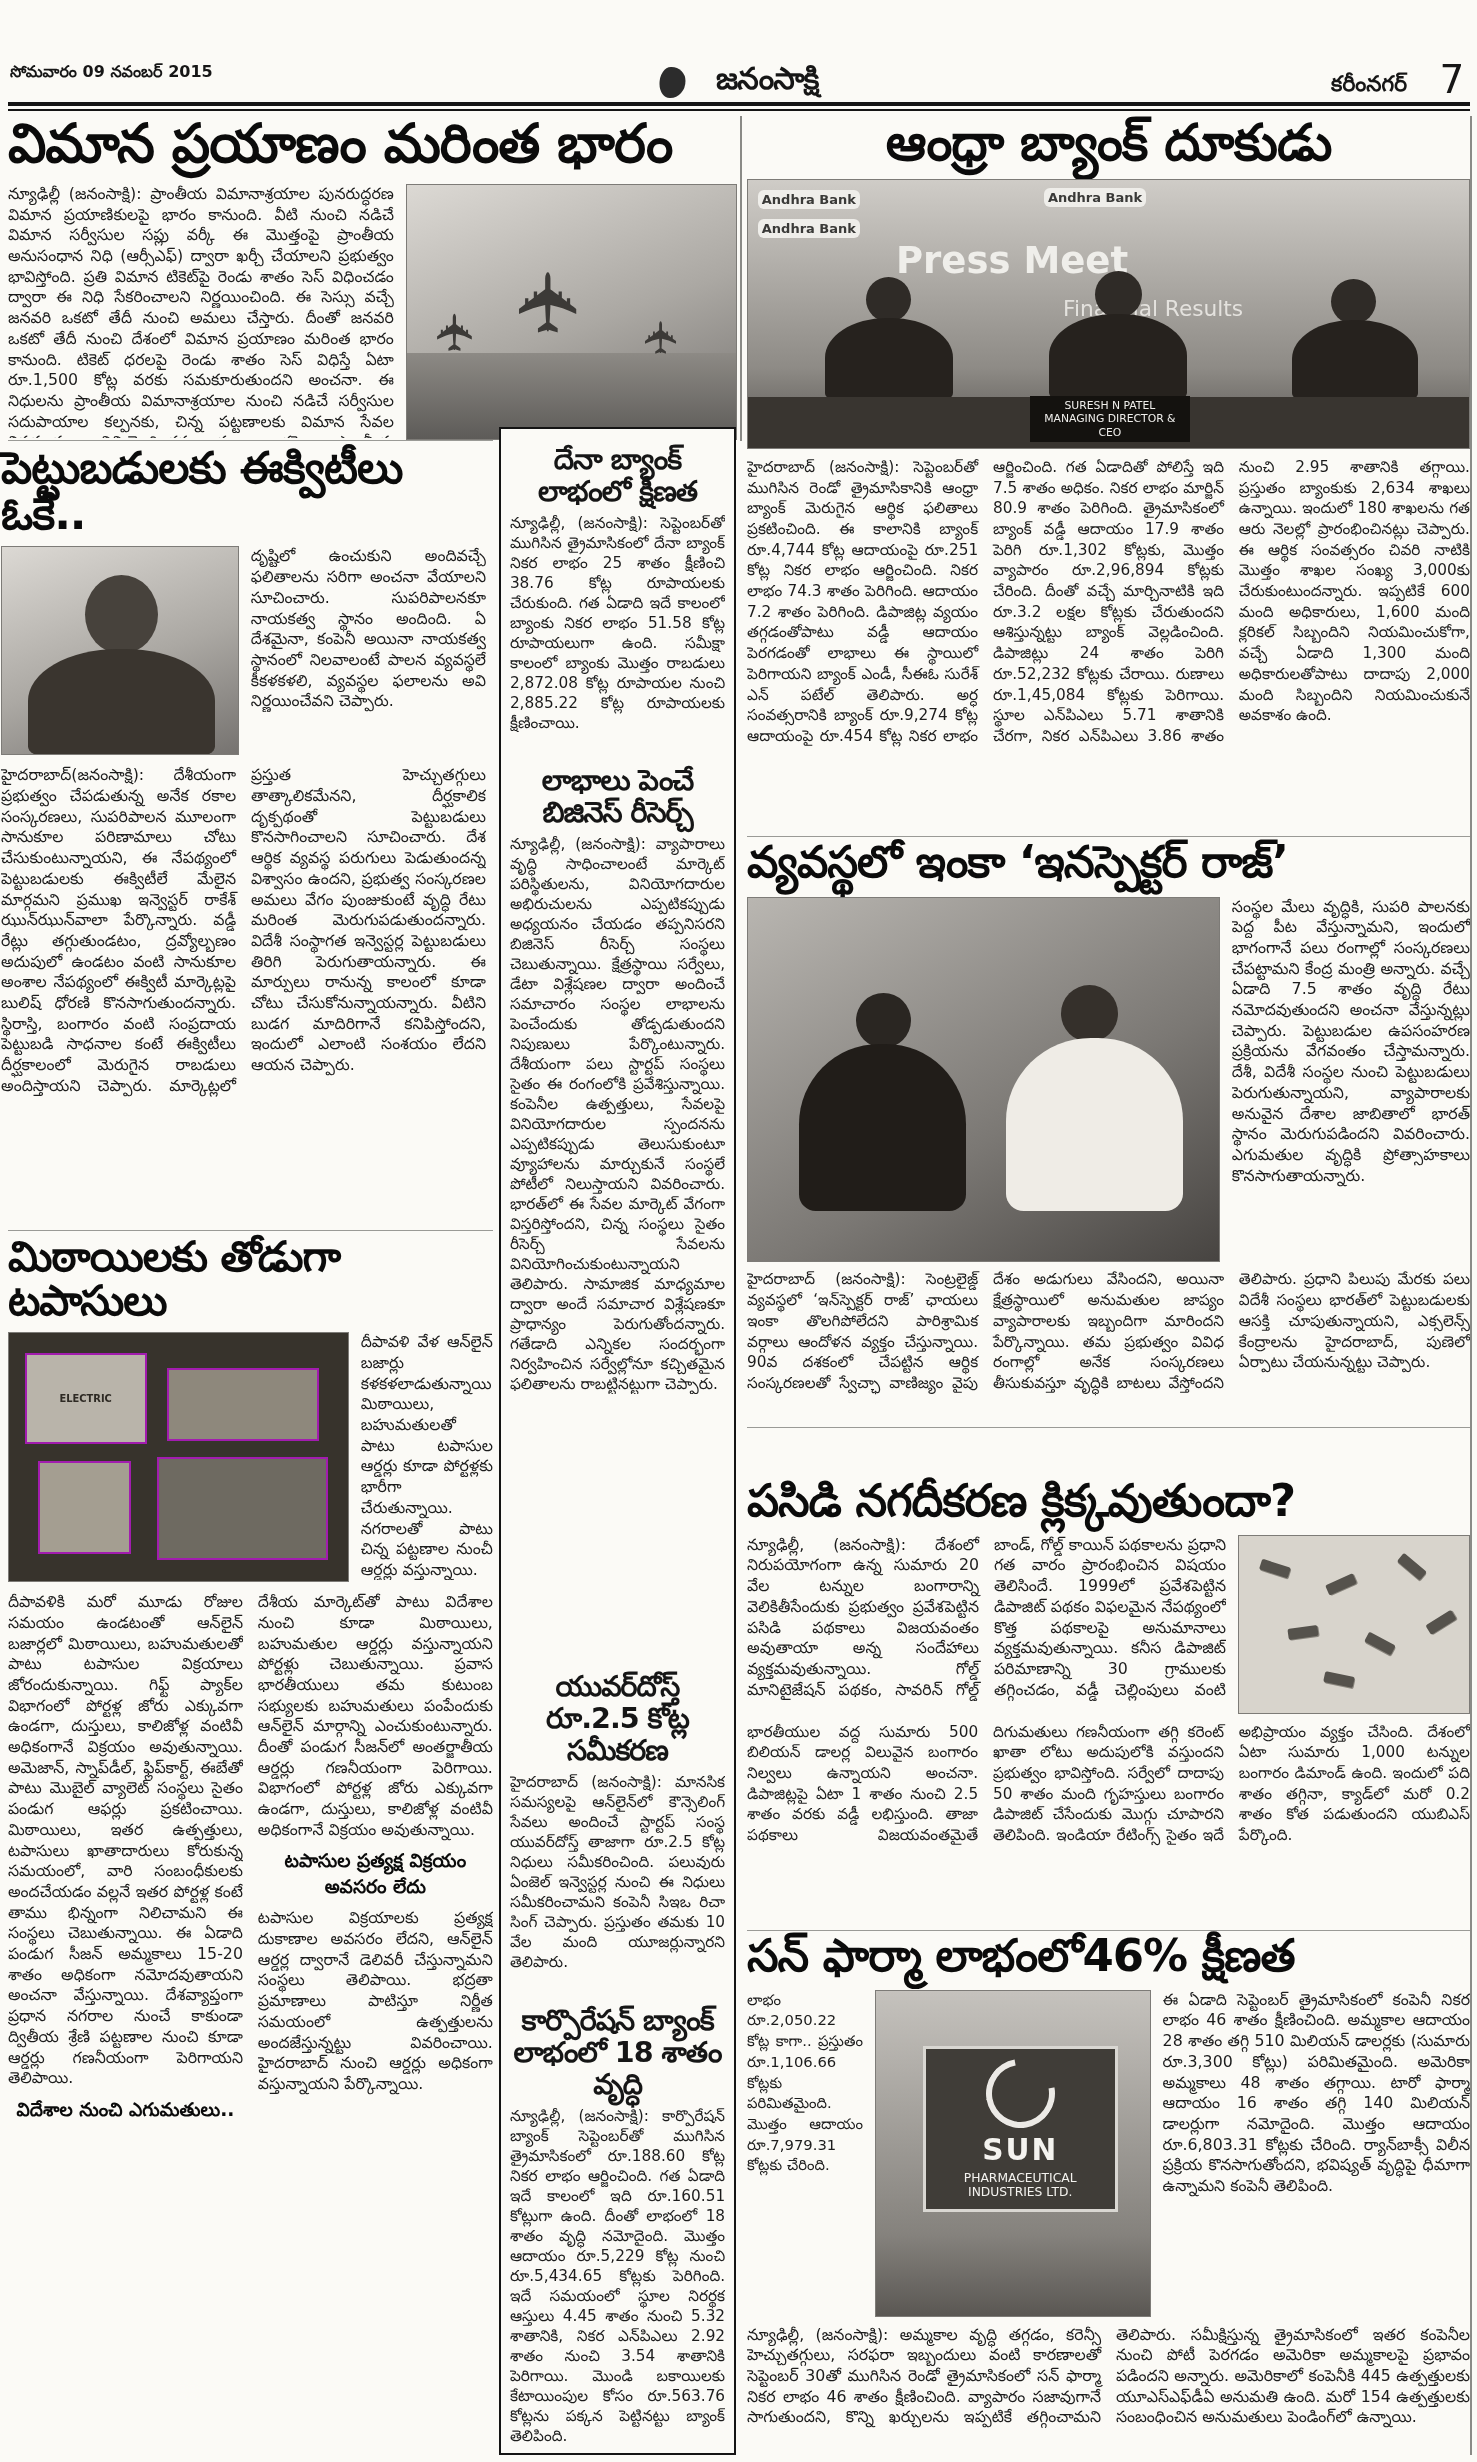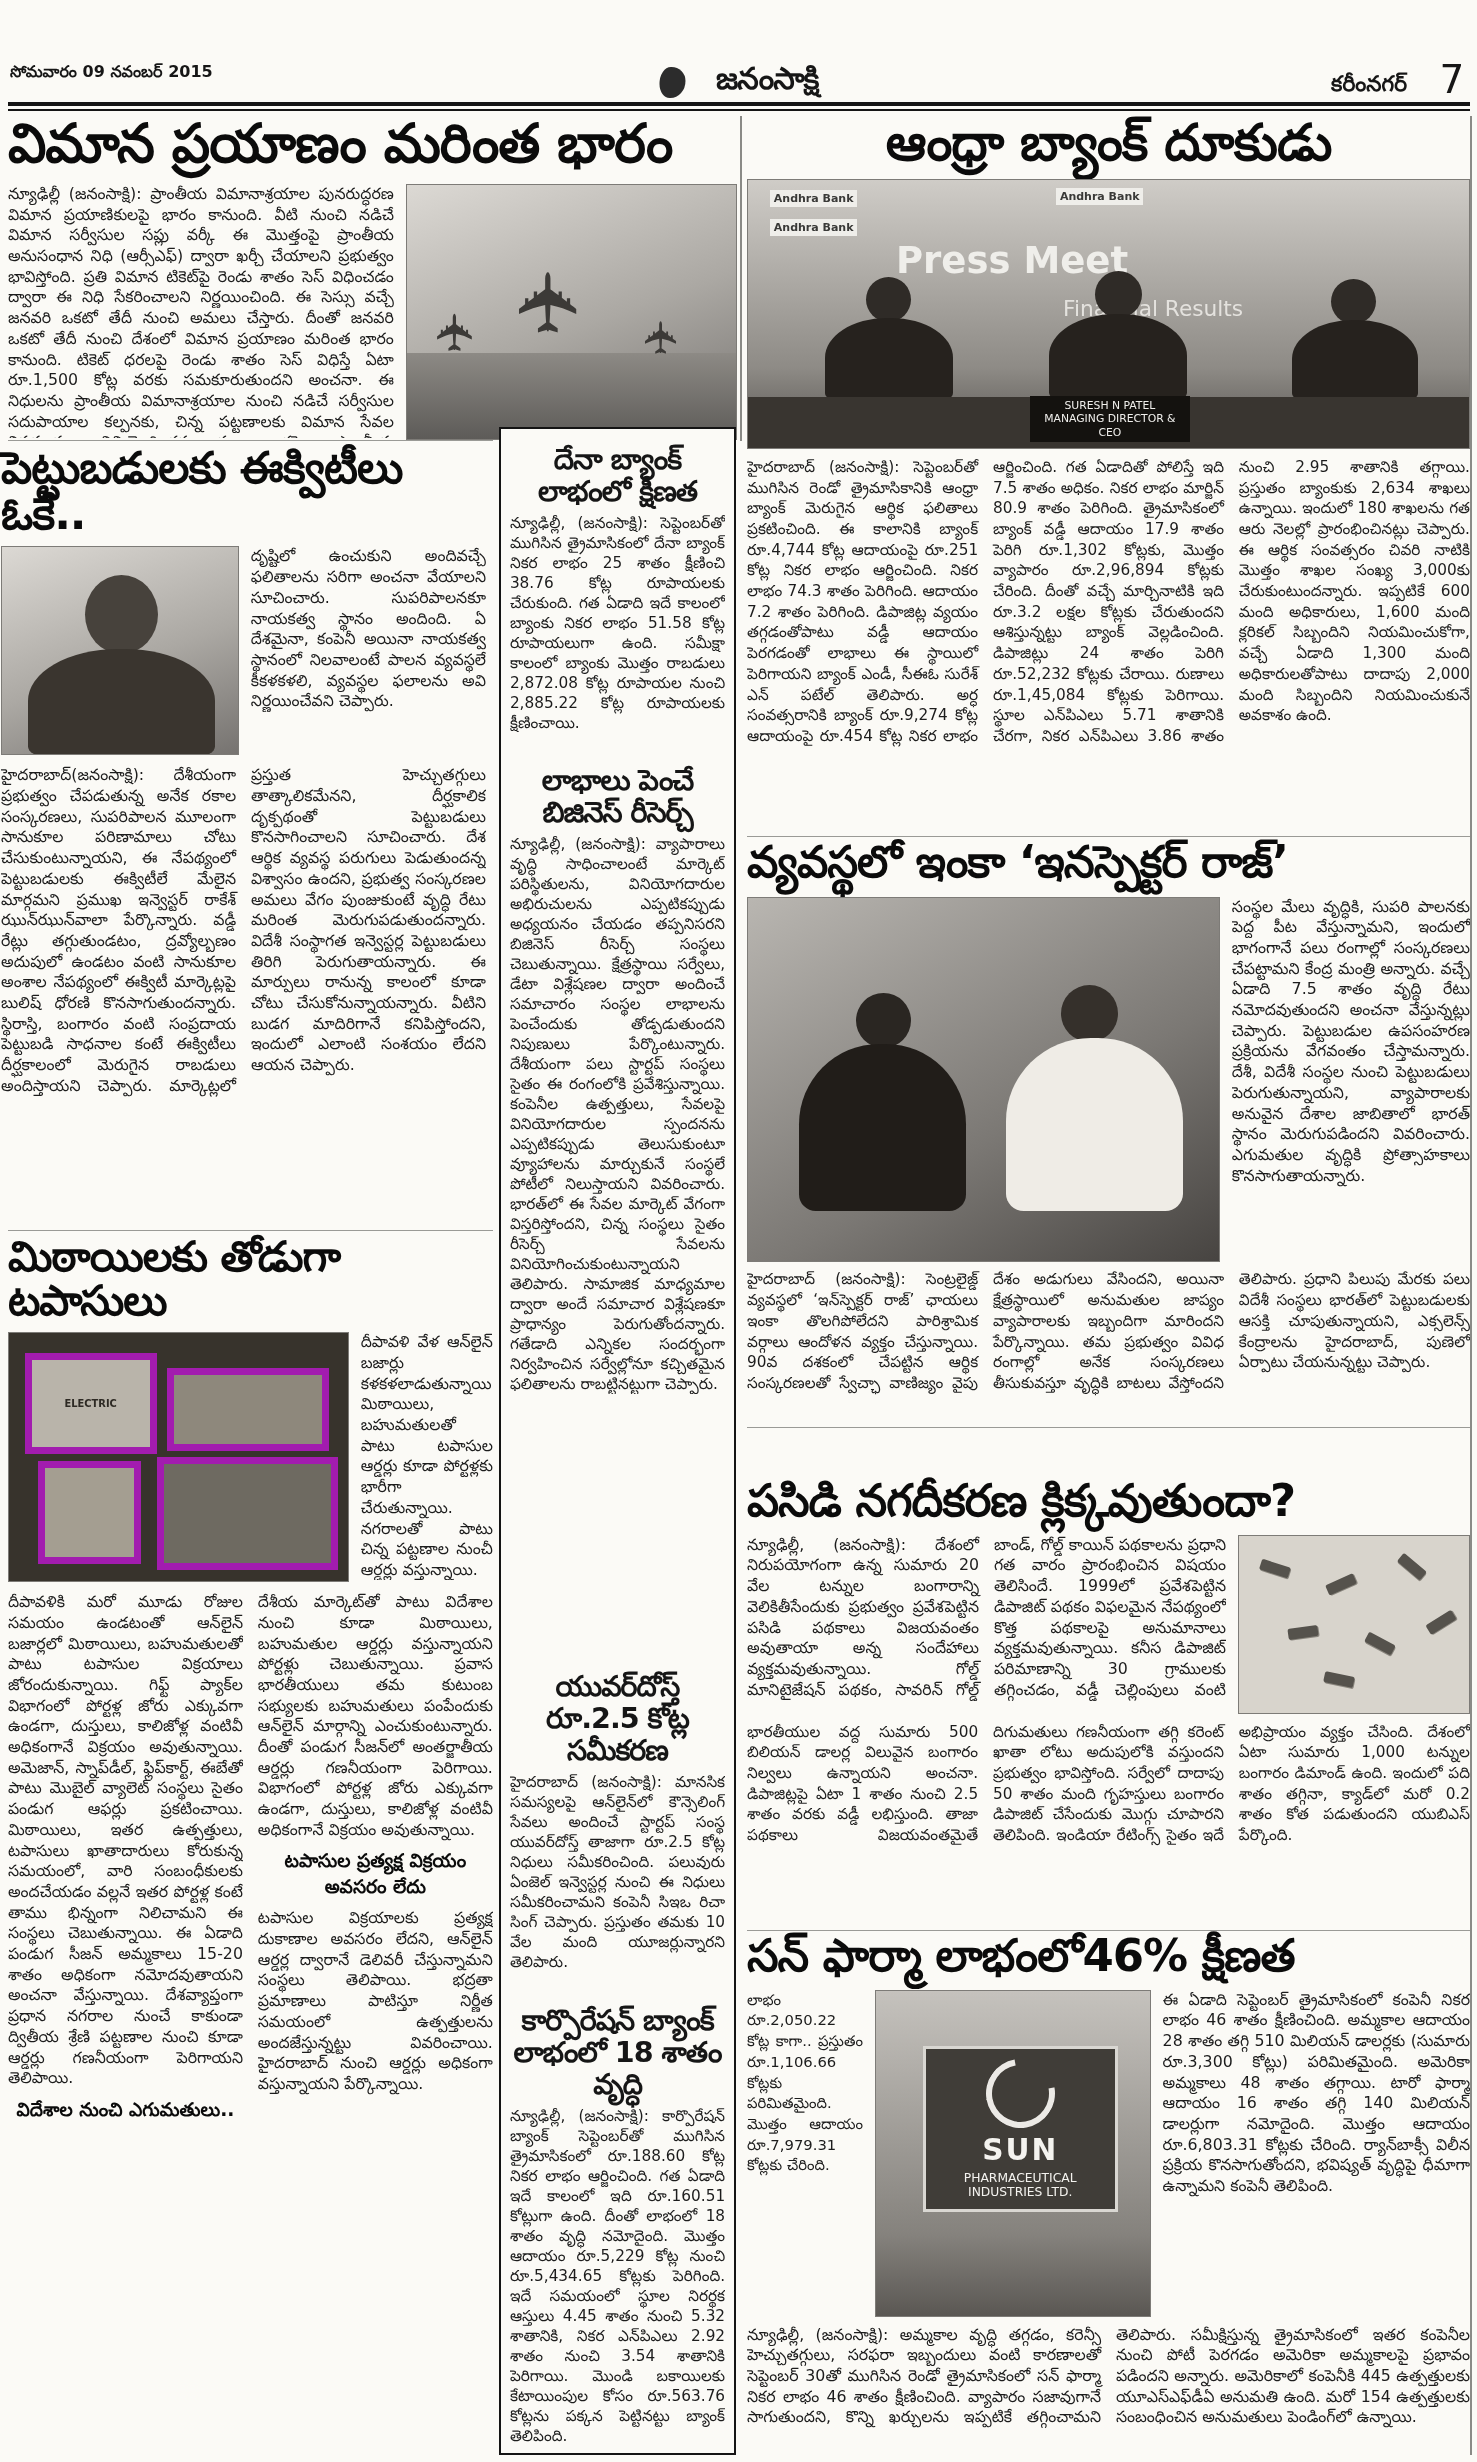"Andhra Bank" .banner { border-radius: 0 -> 6px; font-size: 11px -> 13px; margin-left: 12px -> none }
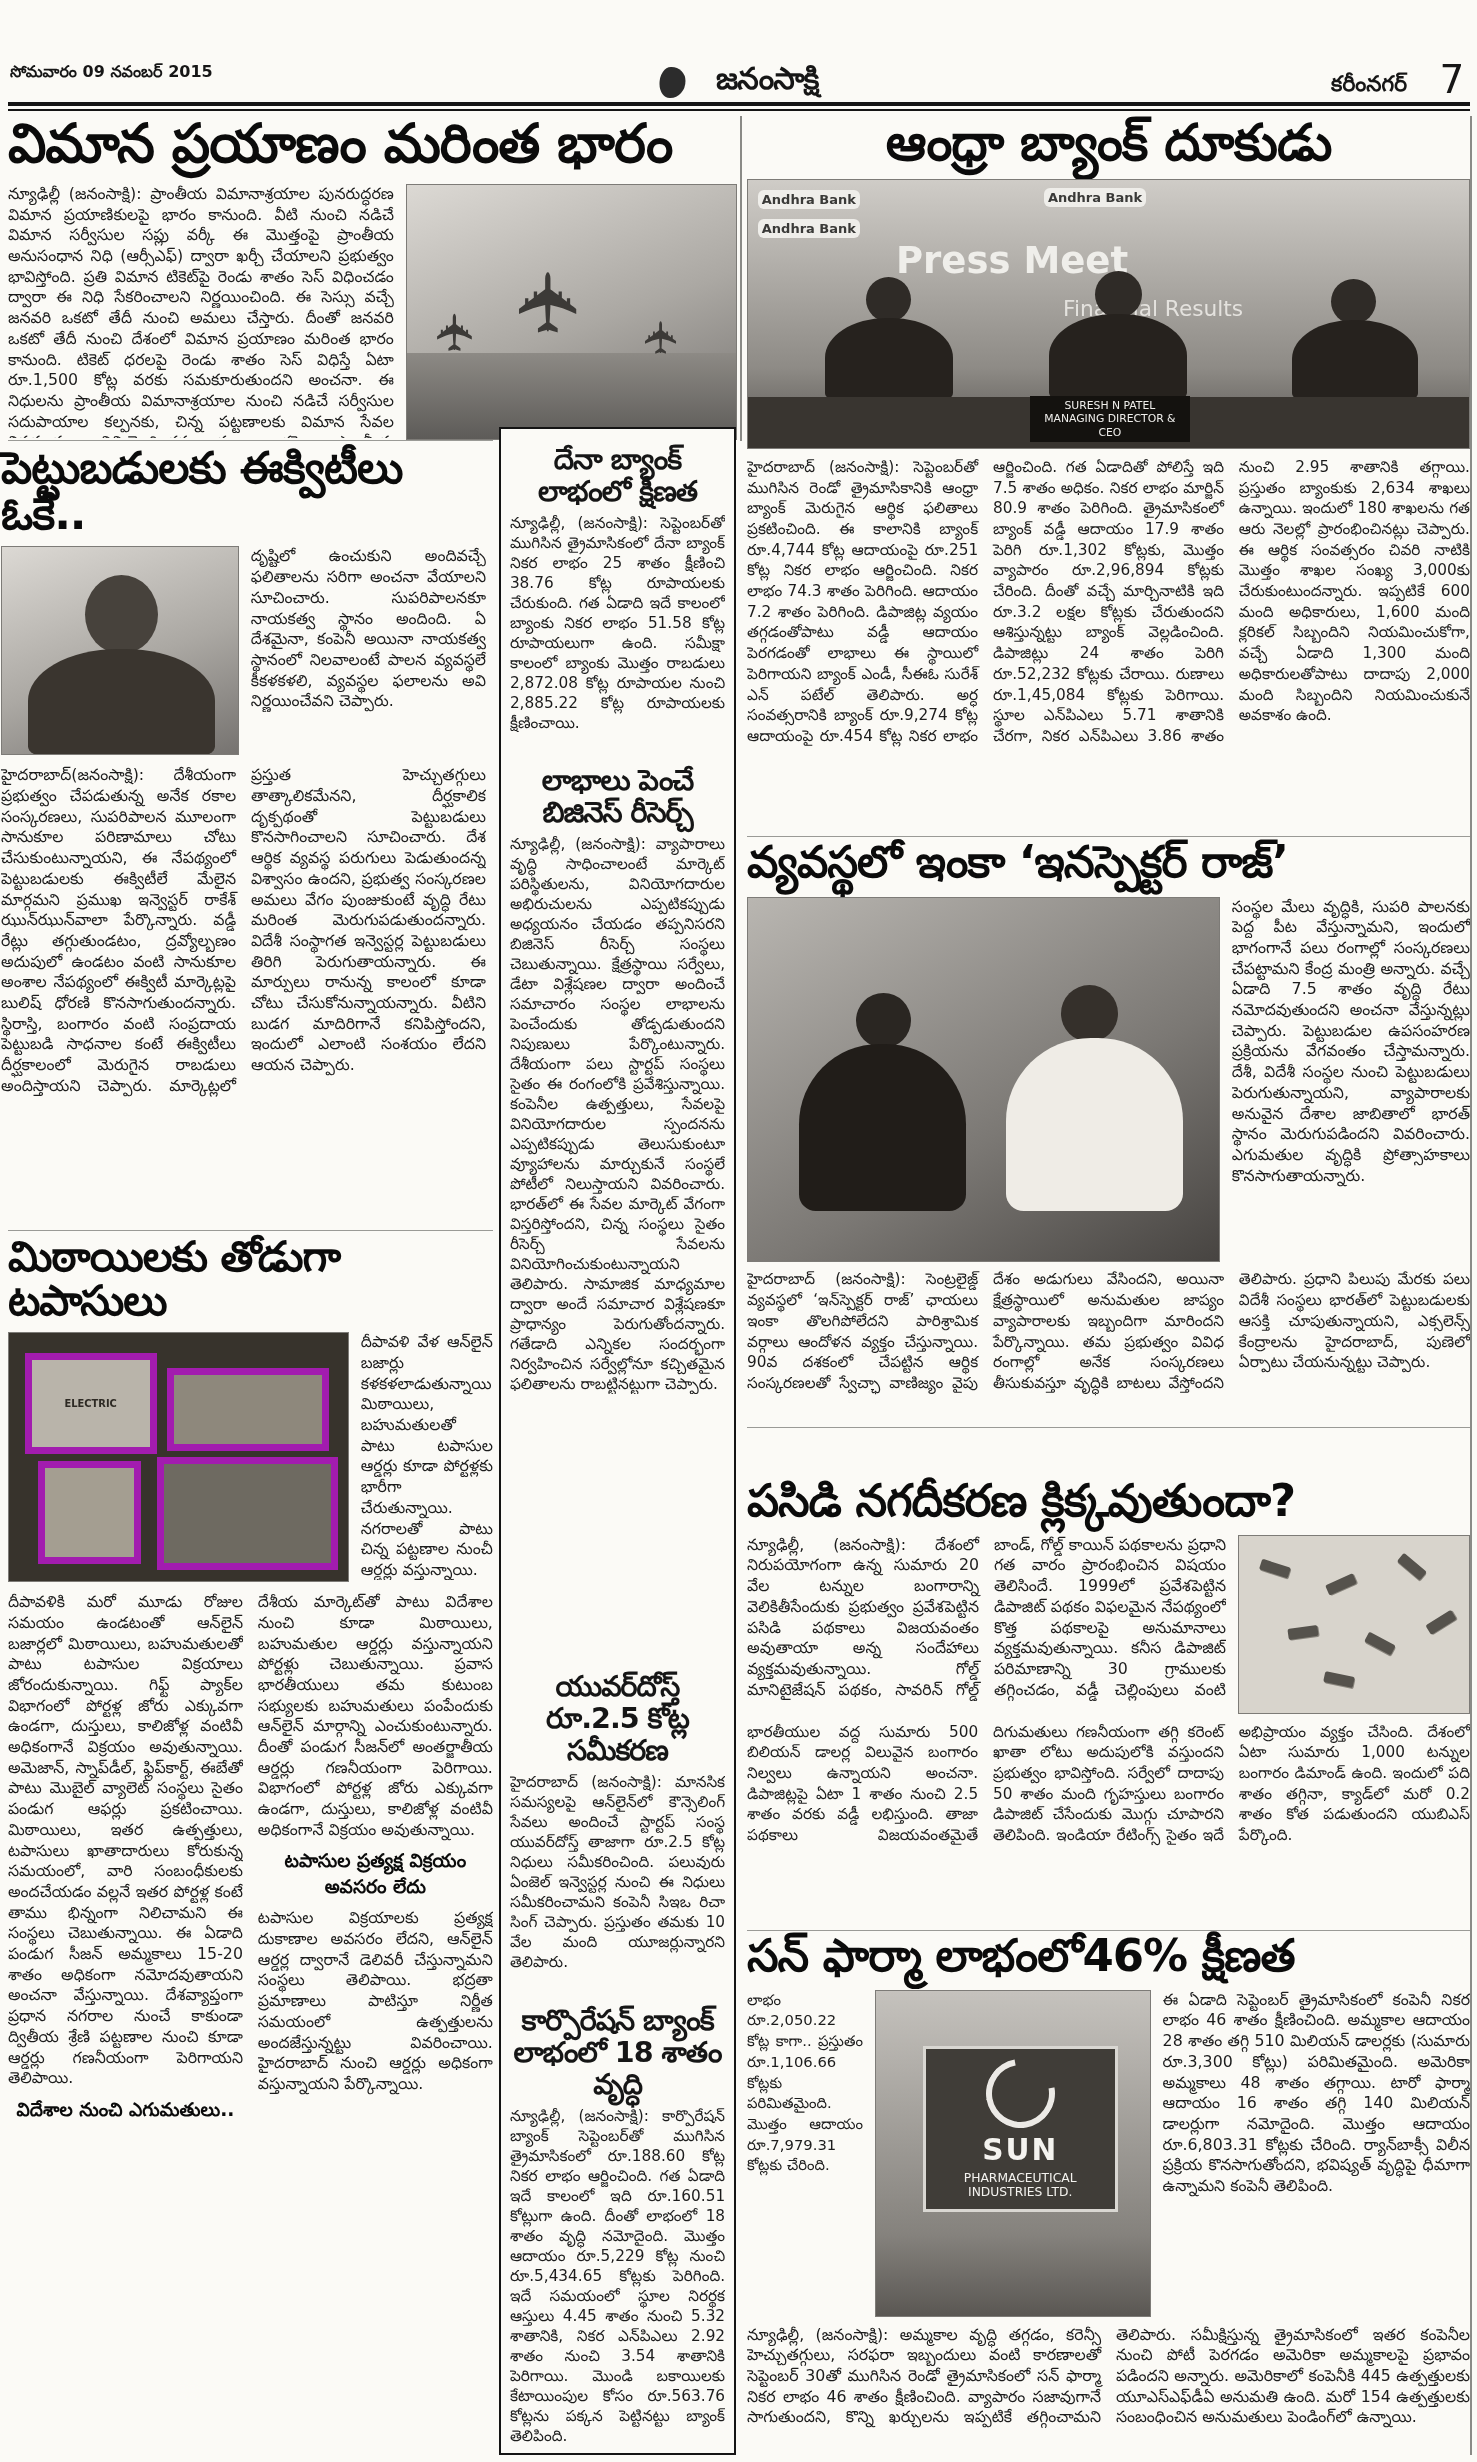"ELECTRIC" .fwbox { border: 7px solid #a21caf -> 2px solid #a21caf }
